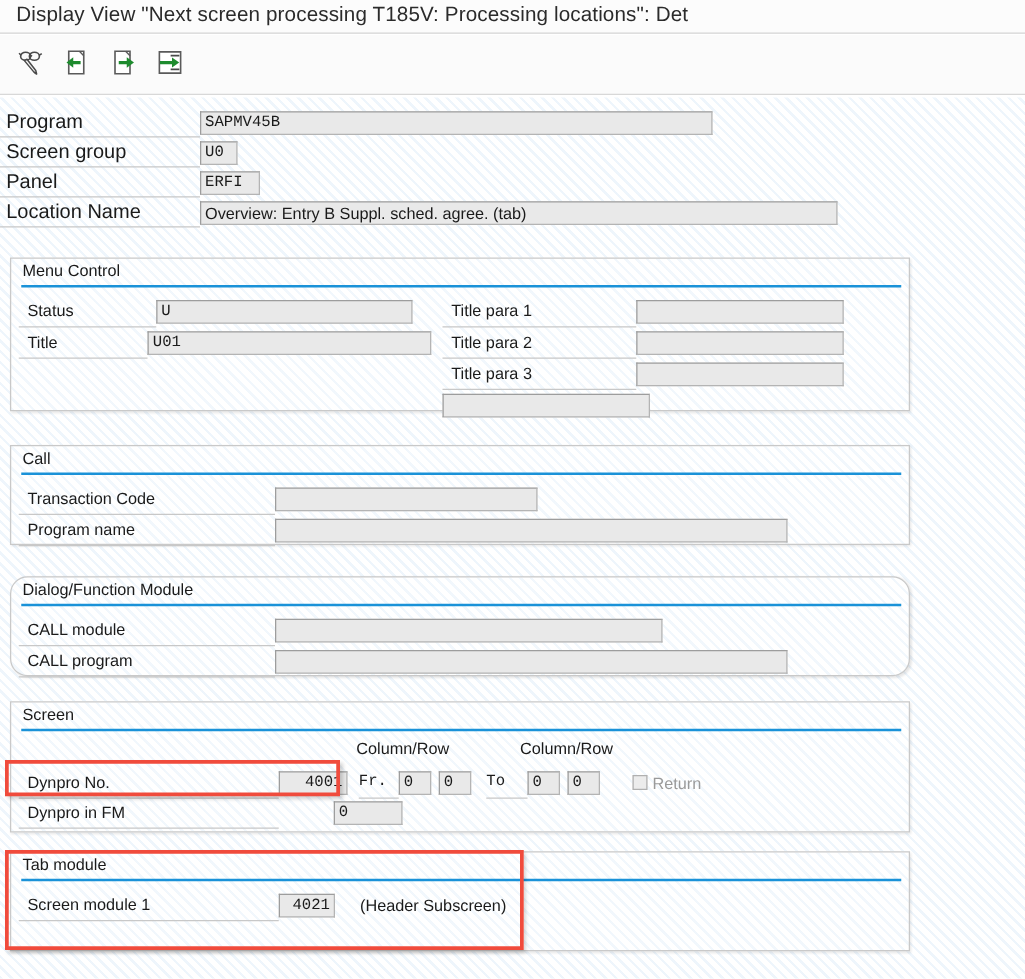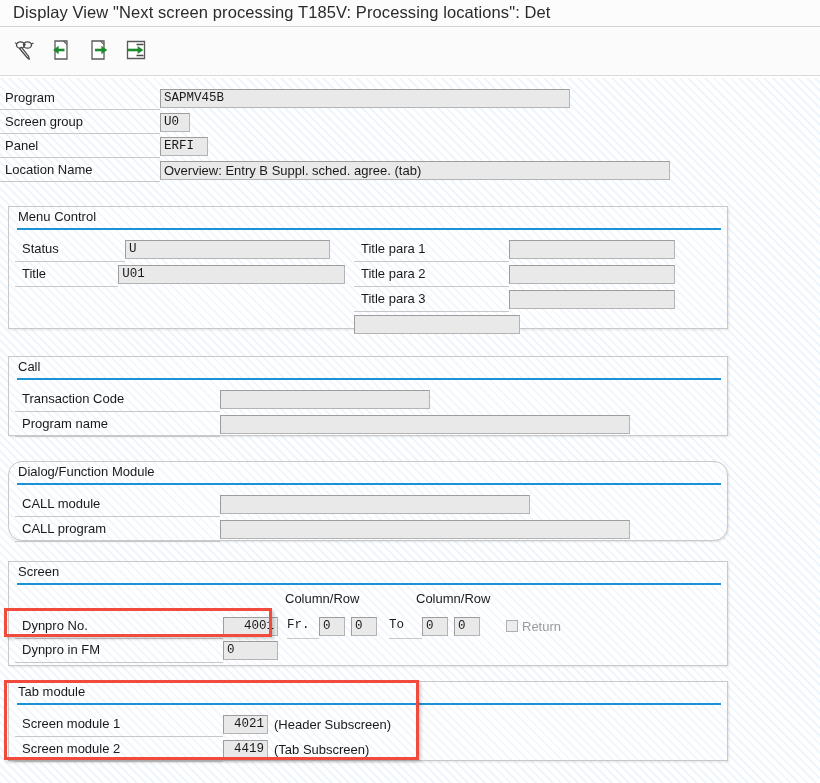"Program" .flabel { font-size: 13px -> 16px }
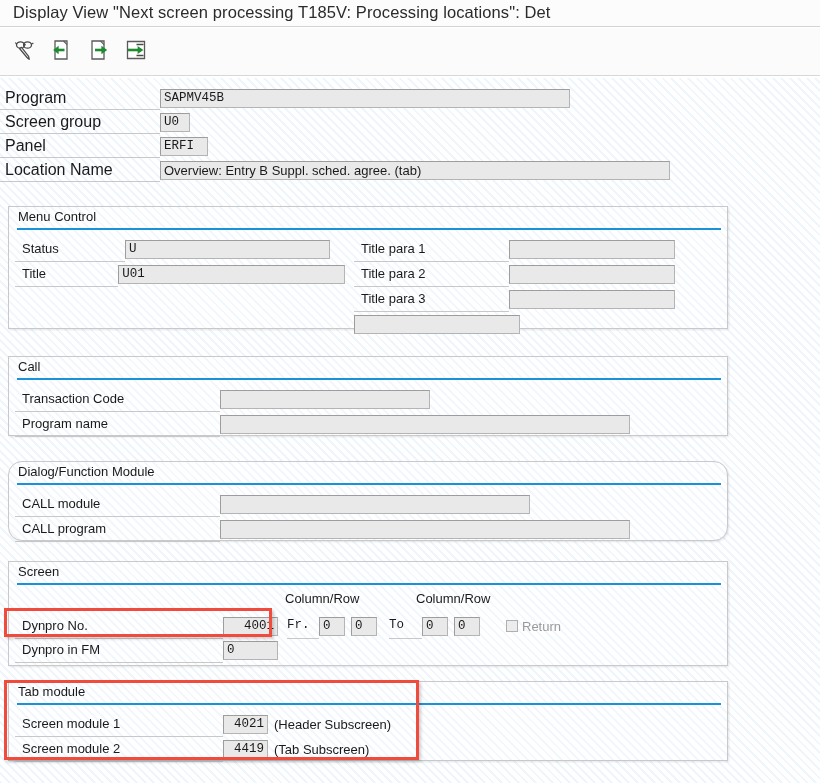"Dynpro in FM" div { gap: none -> 44px }
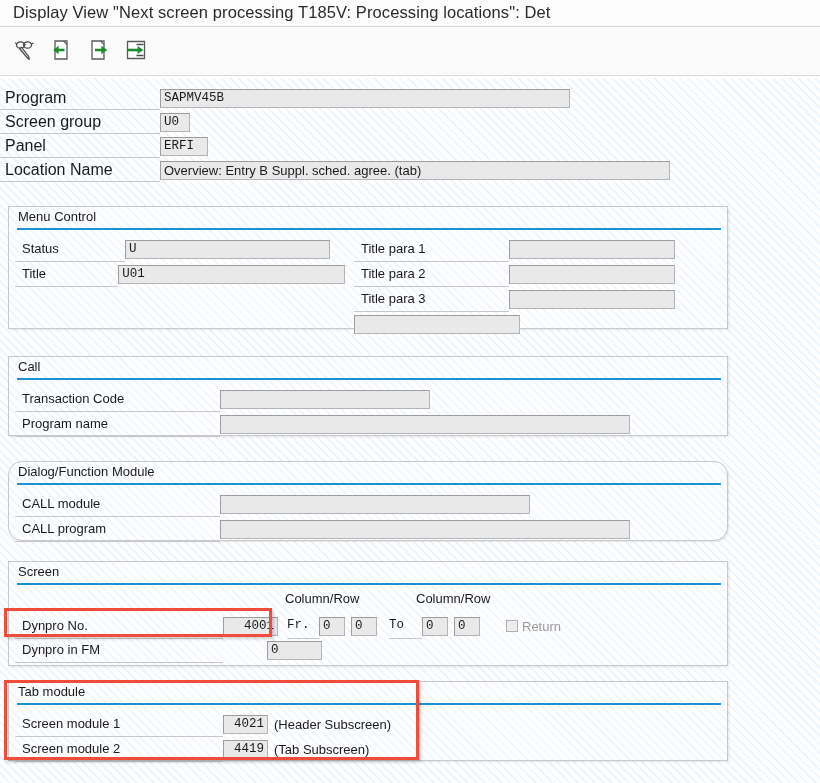"(Header Subscreen)" .paren { margin-left: 6px -> 20px }
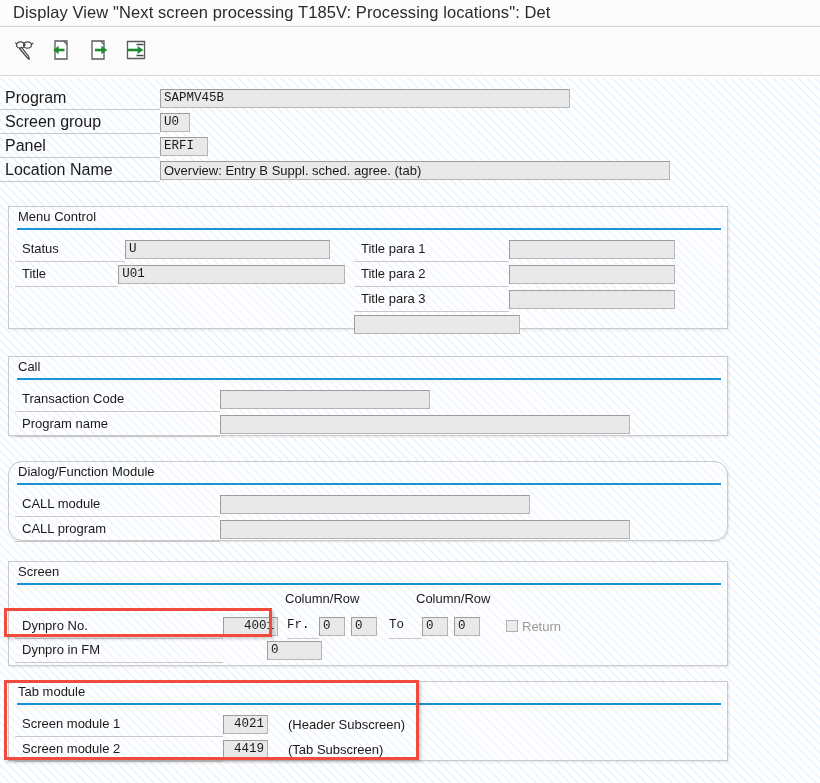"Screen module 2" div.grow { html: <div> <div>Screen module 2</div> <div>4419</div> <span>(Tab Subscreen)</span> </div> -> none }
